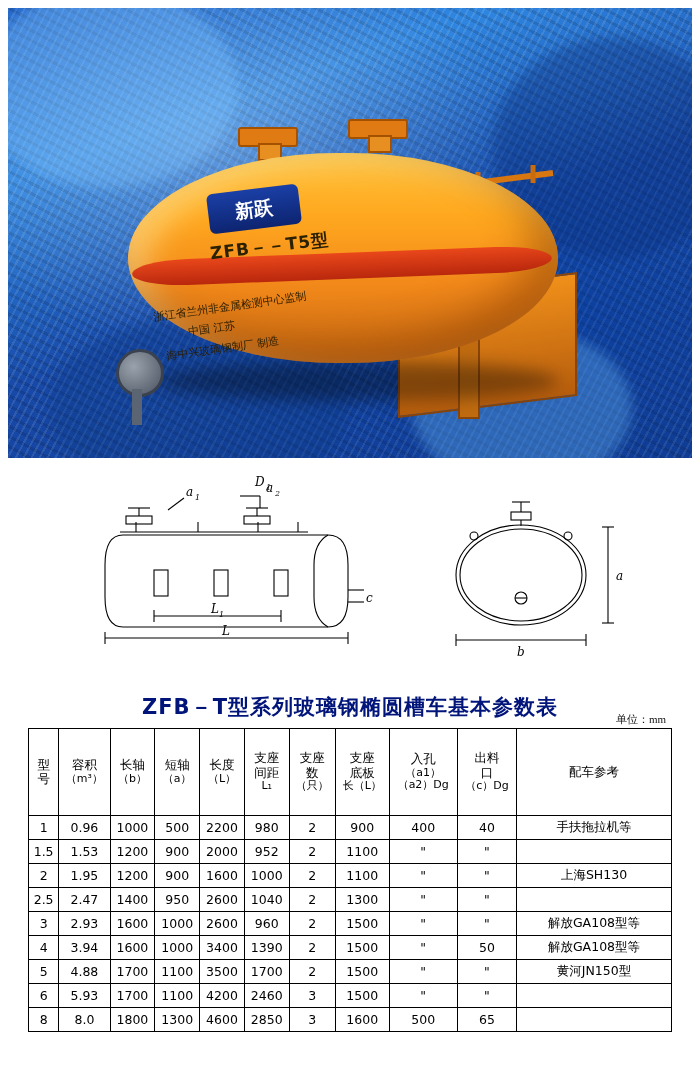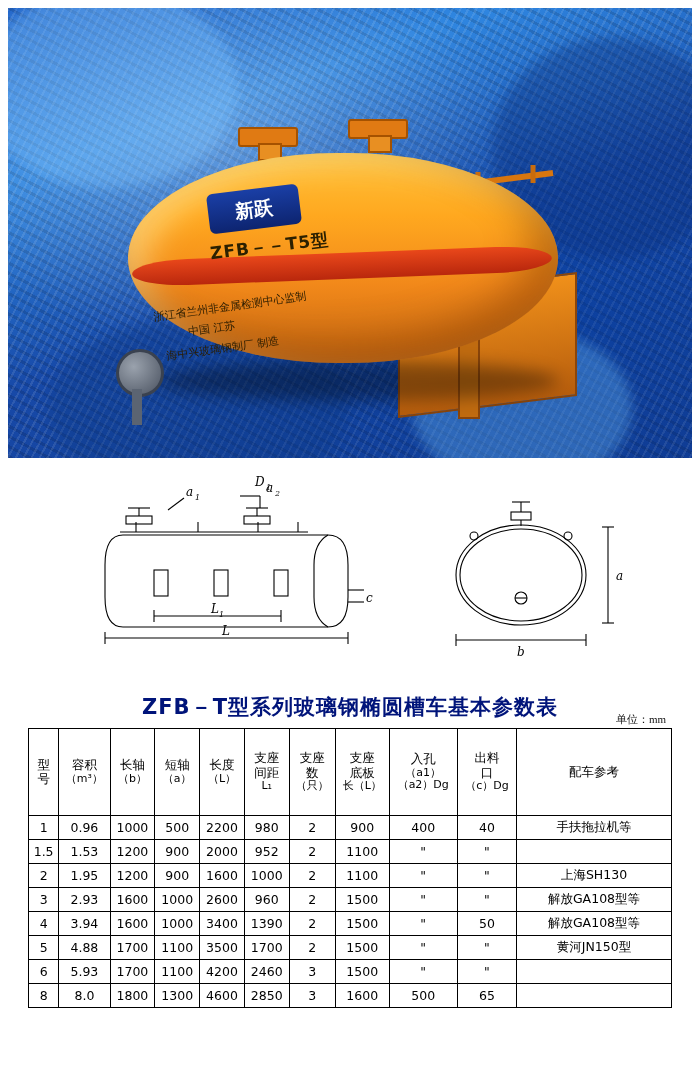"2.5" tr { html: none -> <tr> <td>2.5</td> <td>2.47</td> <td>1400</td> <td>950</td> <td>2600</td> <td>1040</td> <td>2</td> <td>1300</td> <td>"</td> <td>"</td> <td></td> </tr> }
